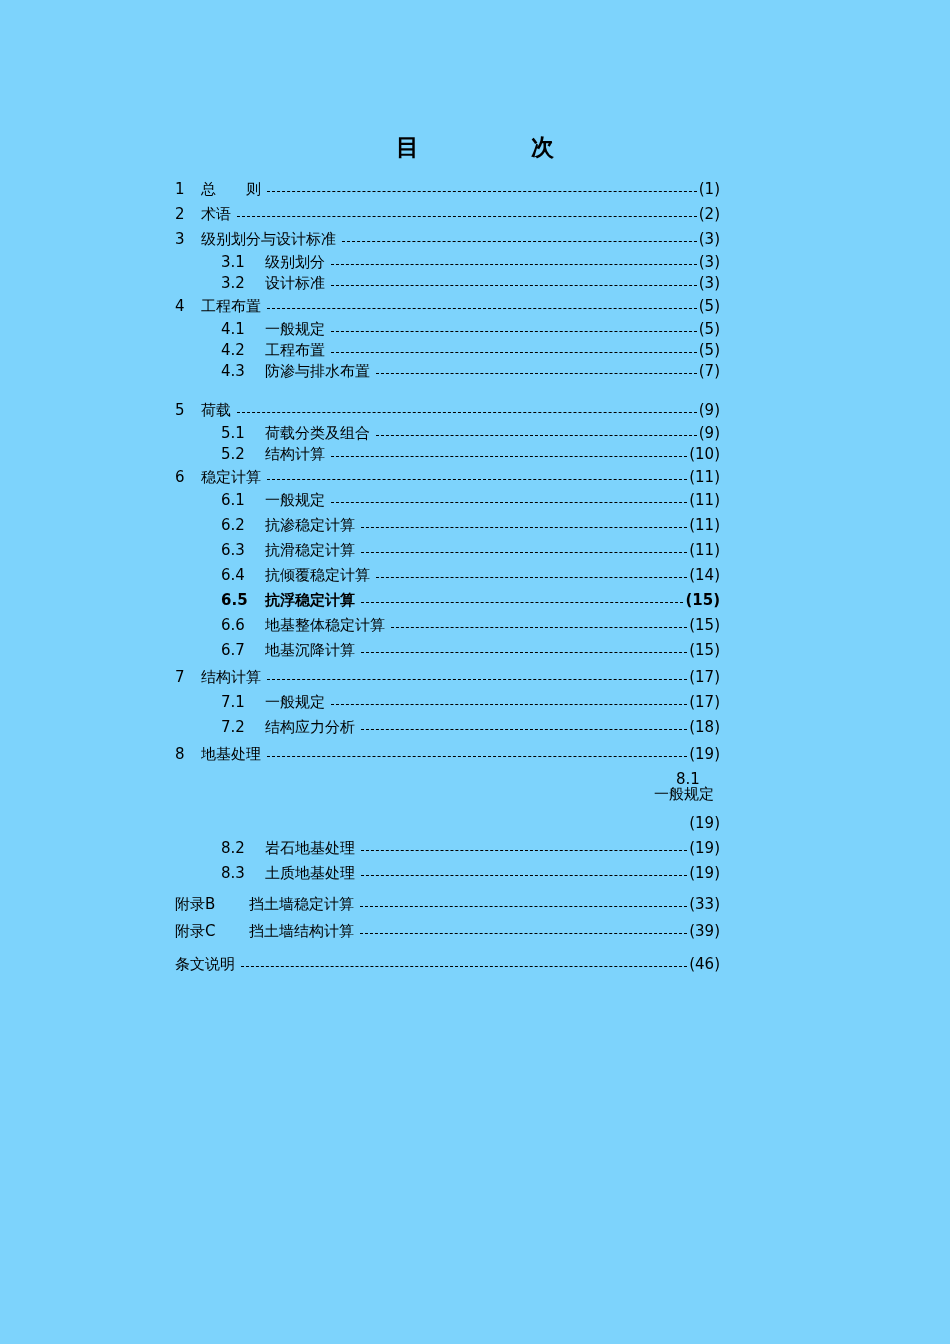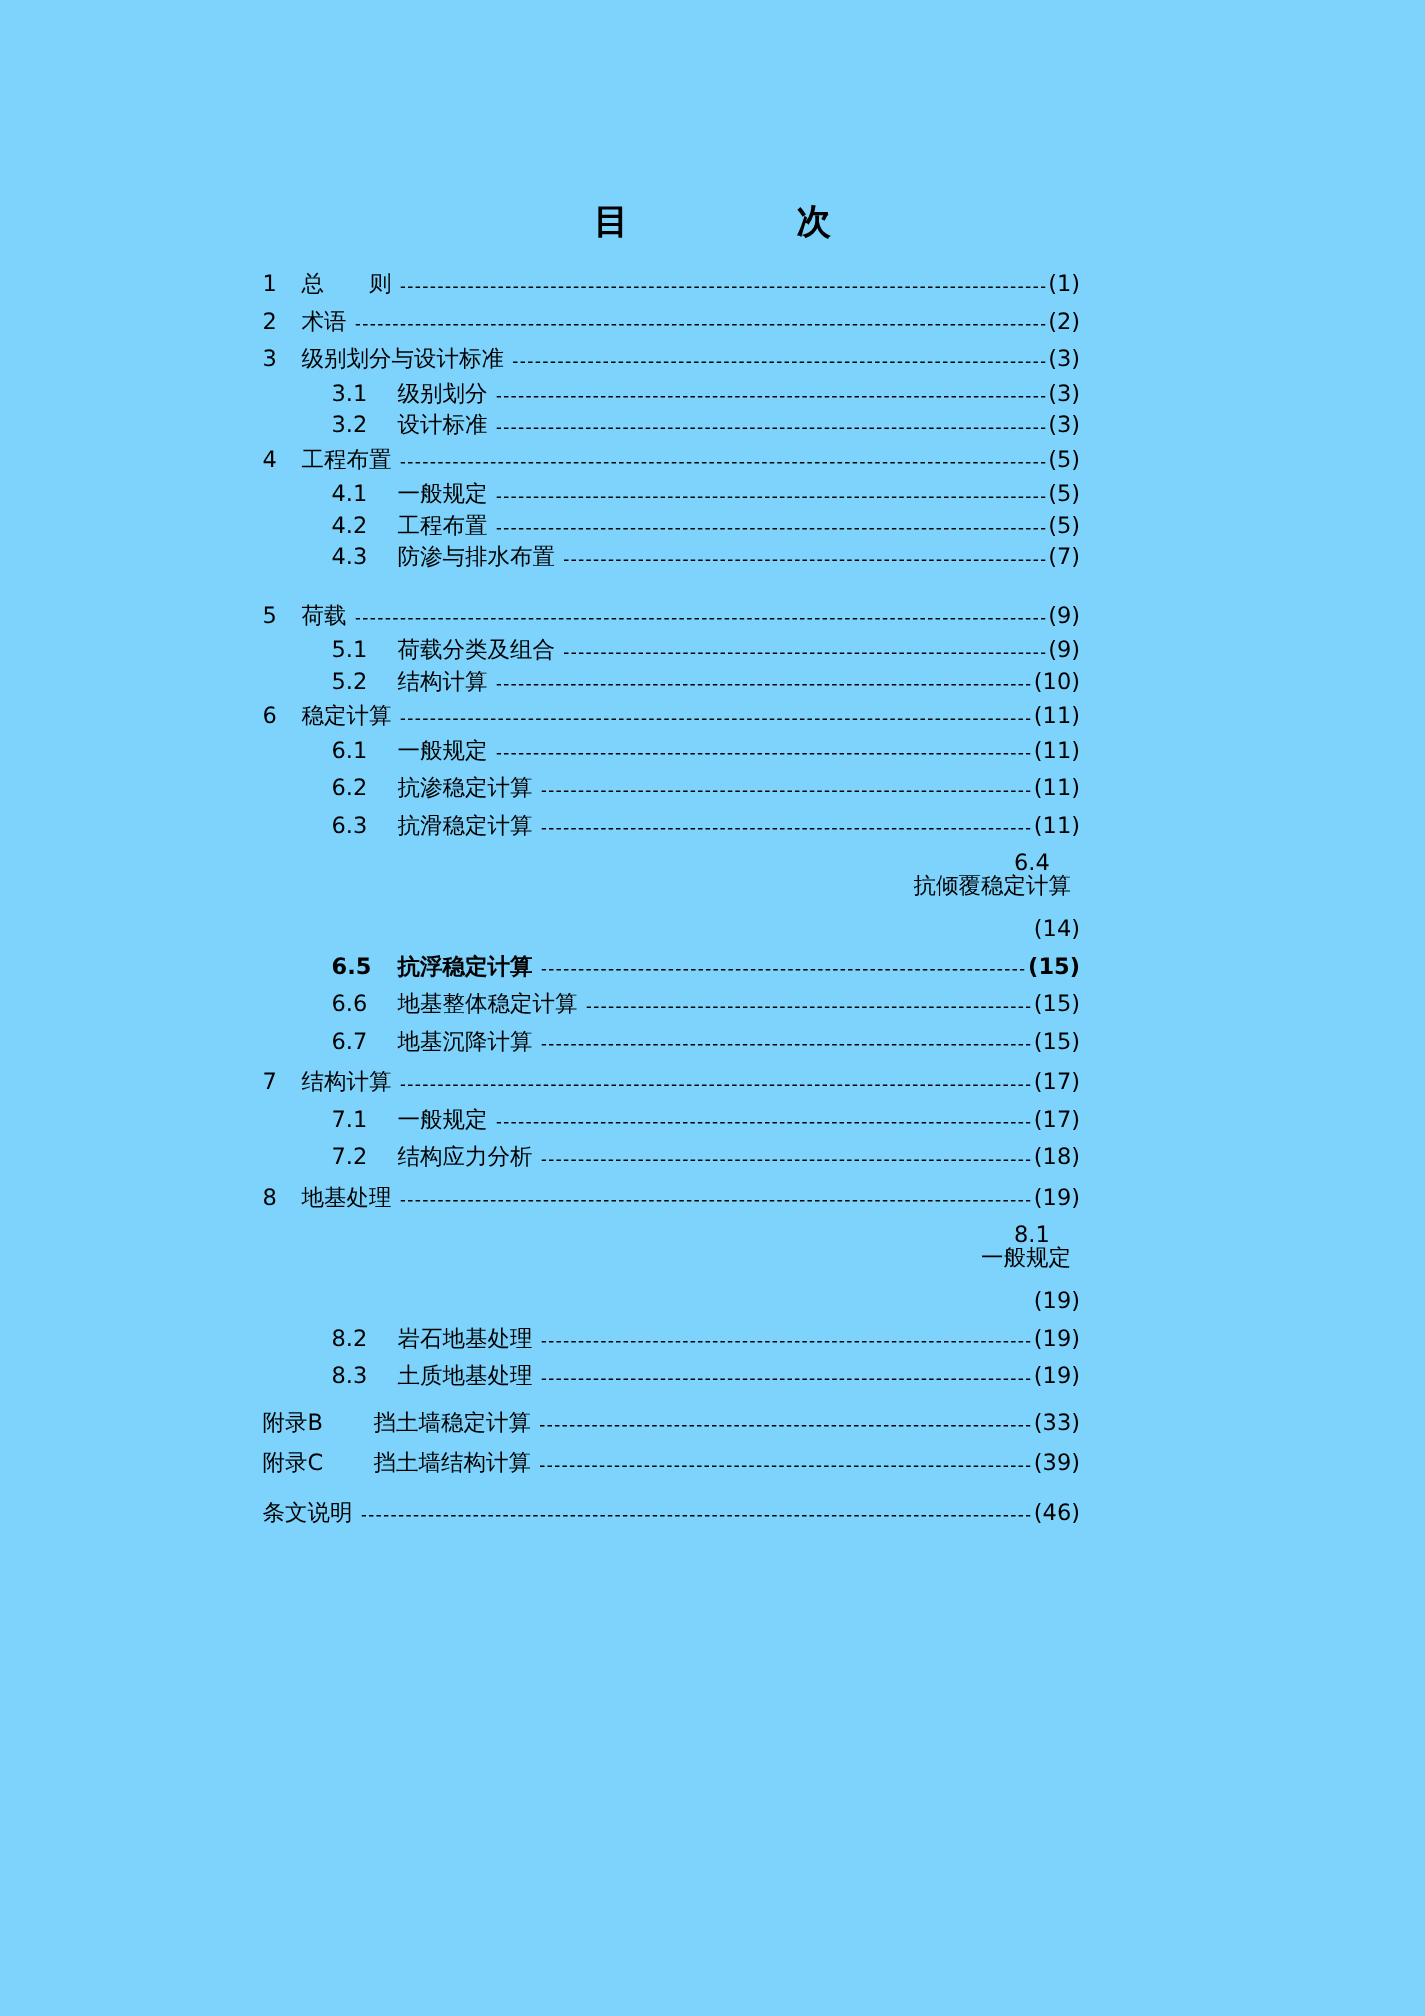"6.4" div.toc-row { flex-direction: column -> none }
